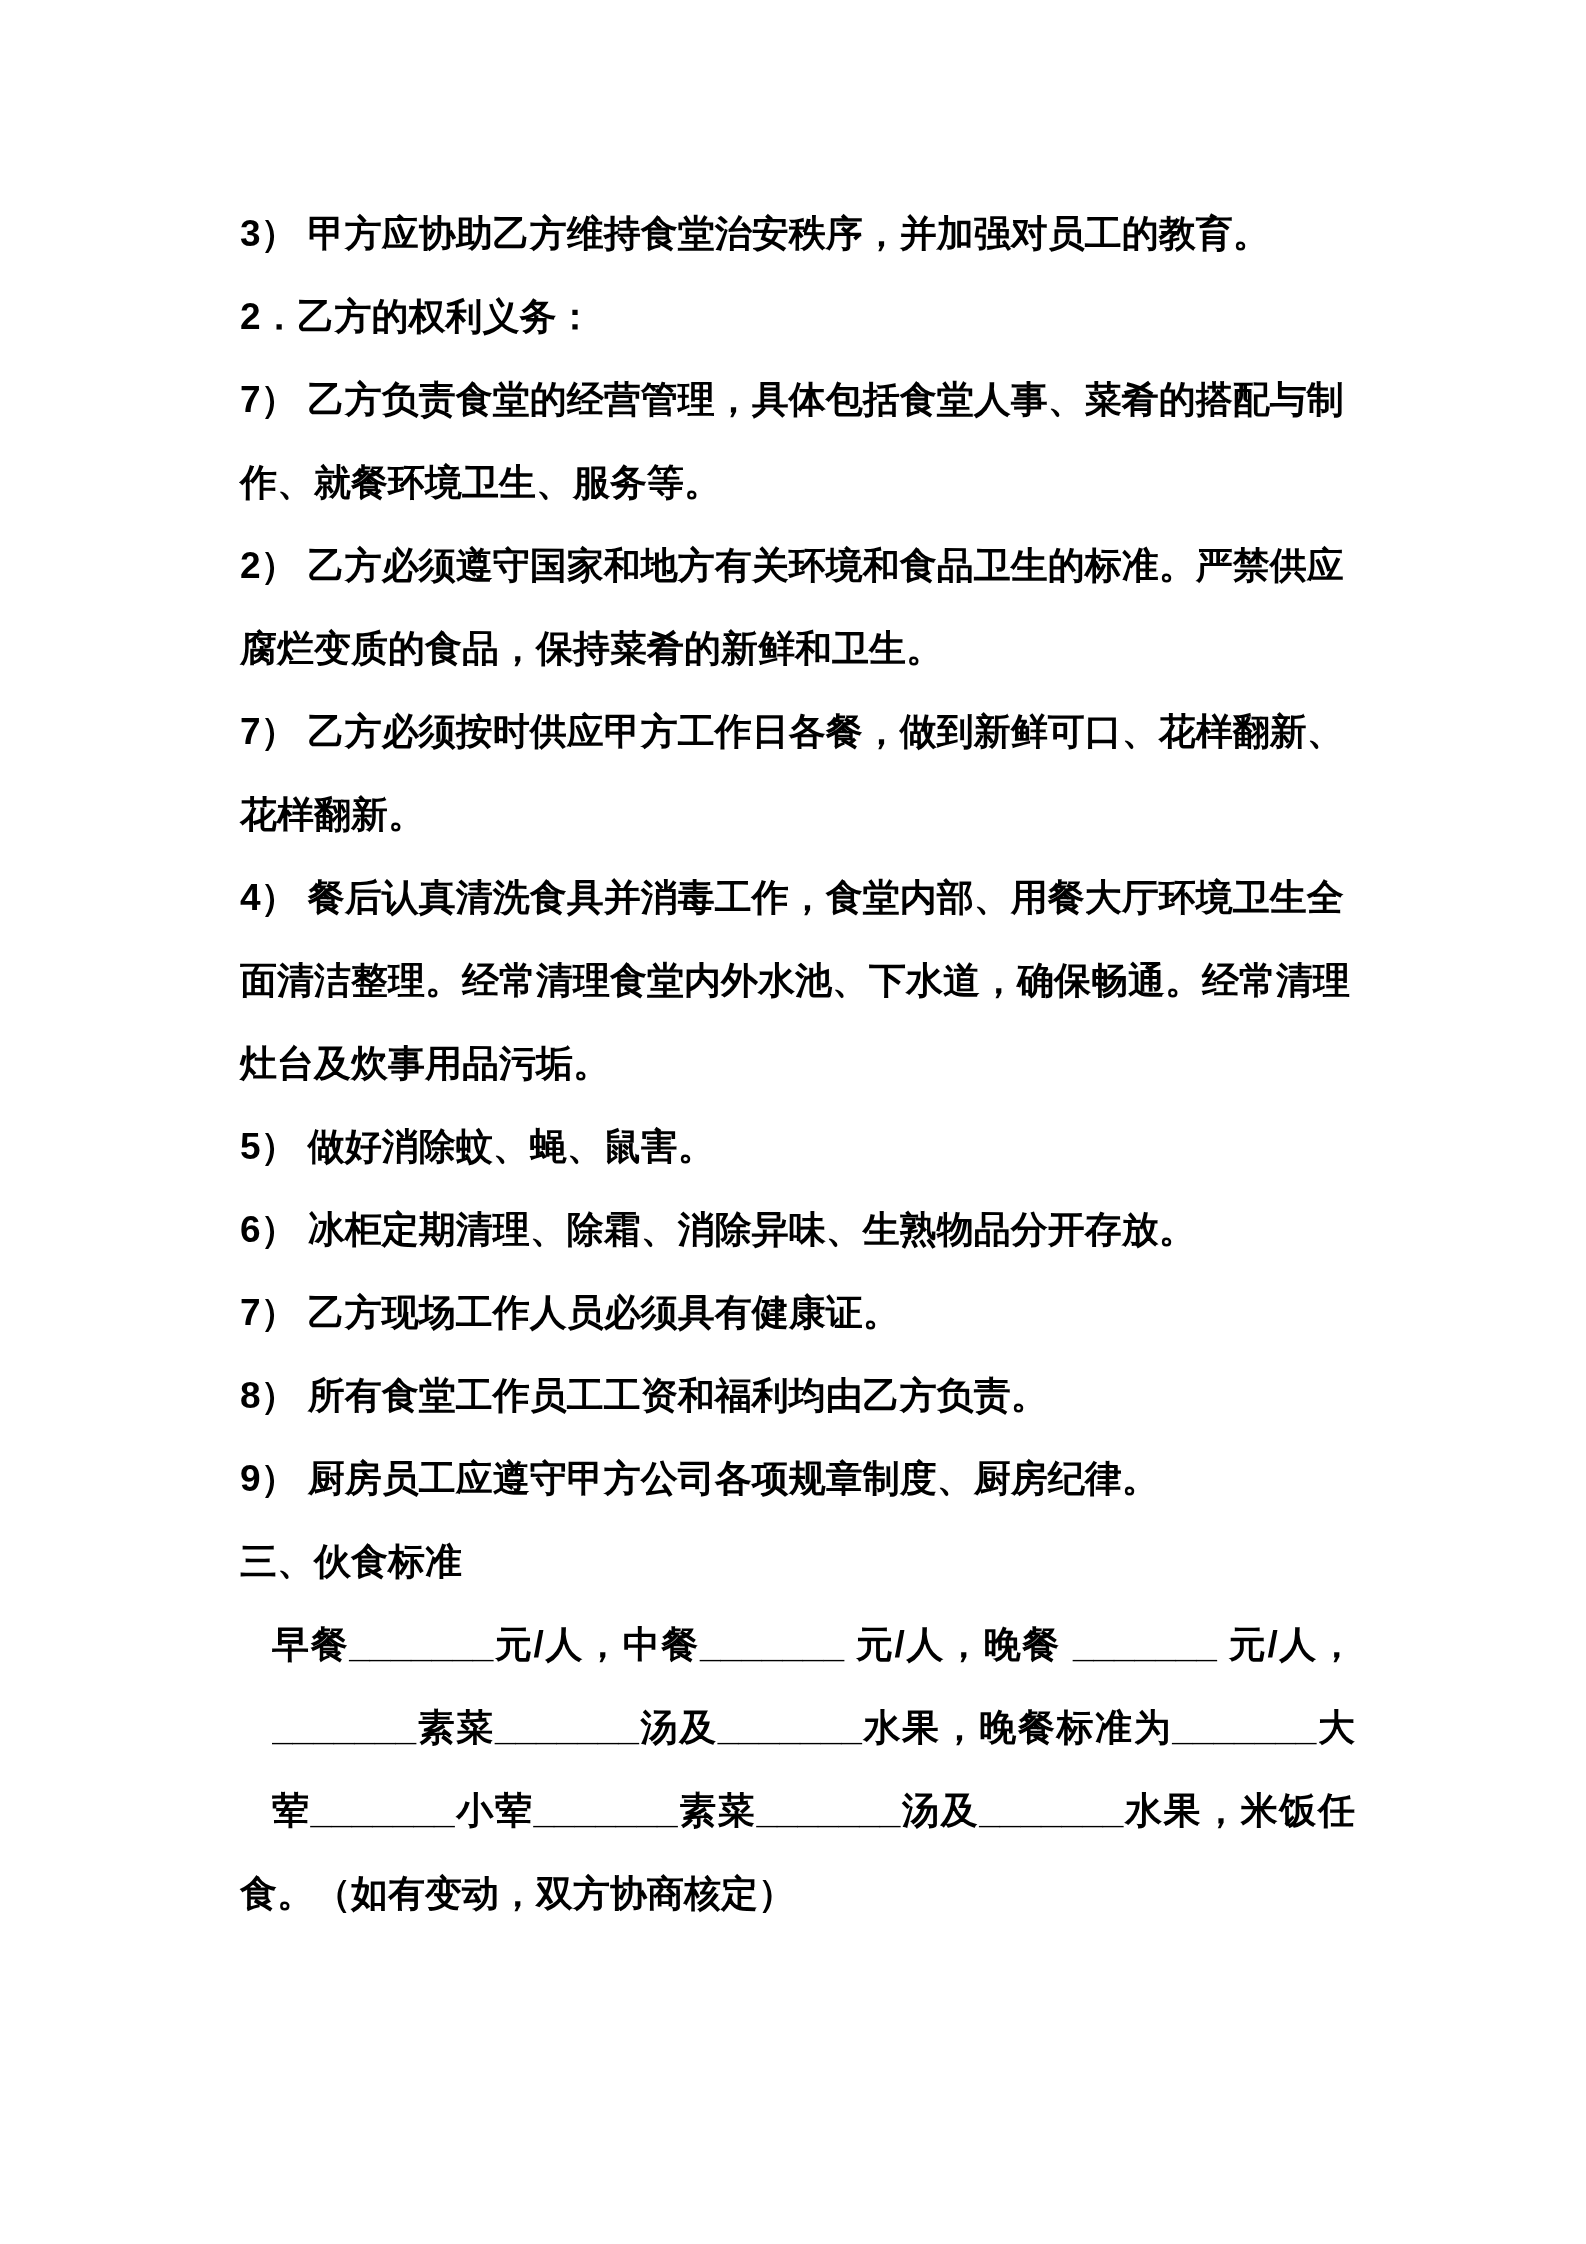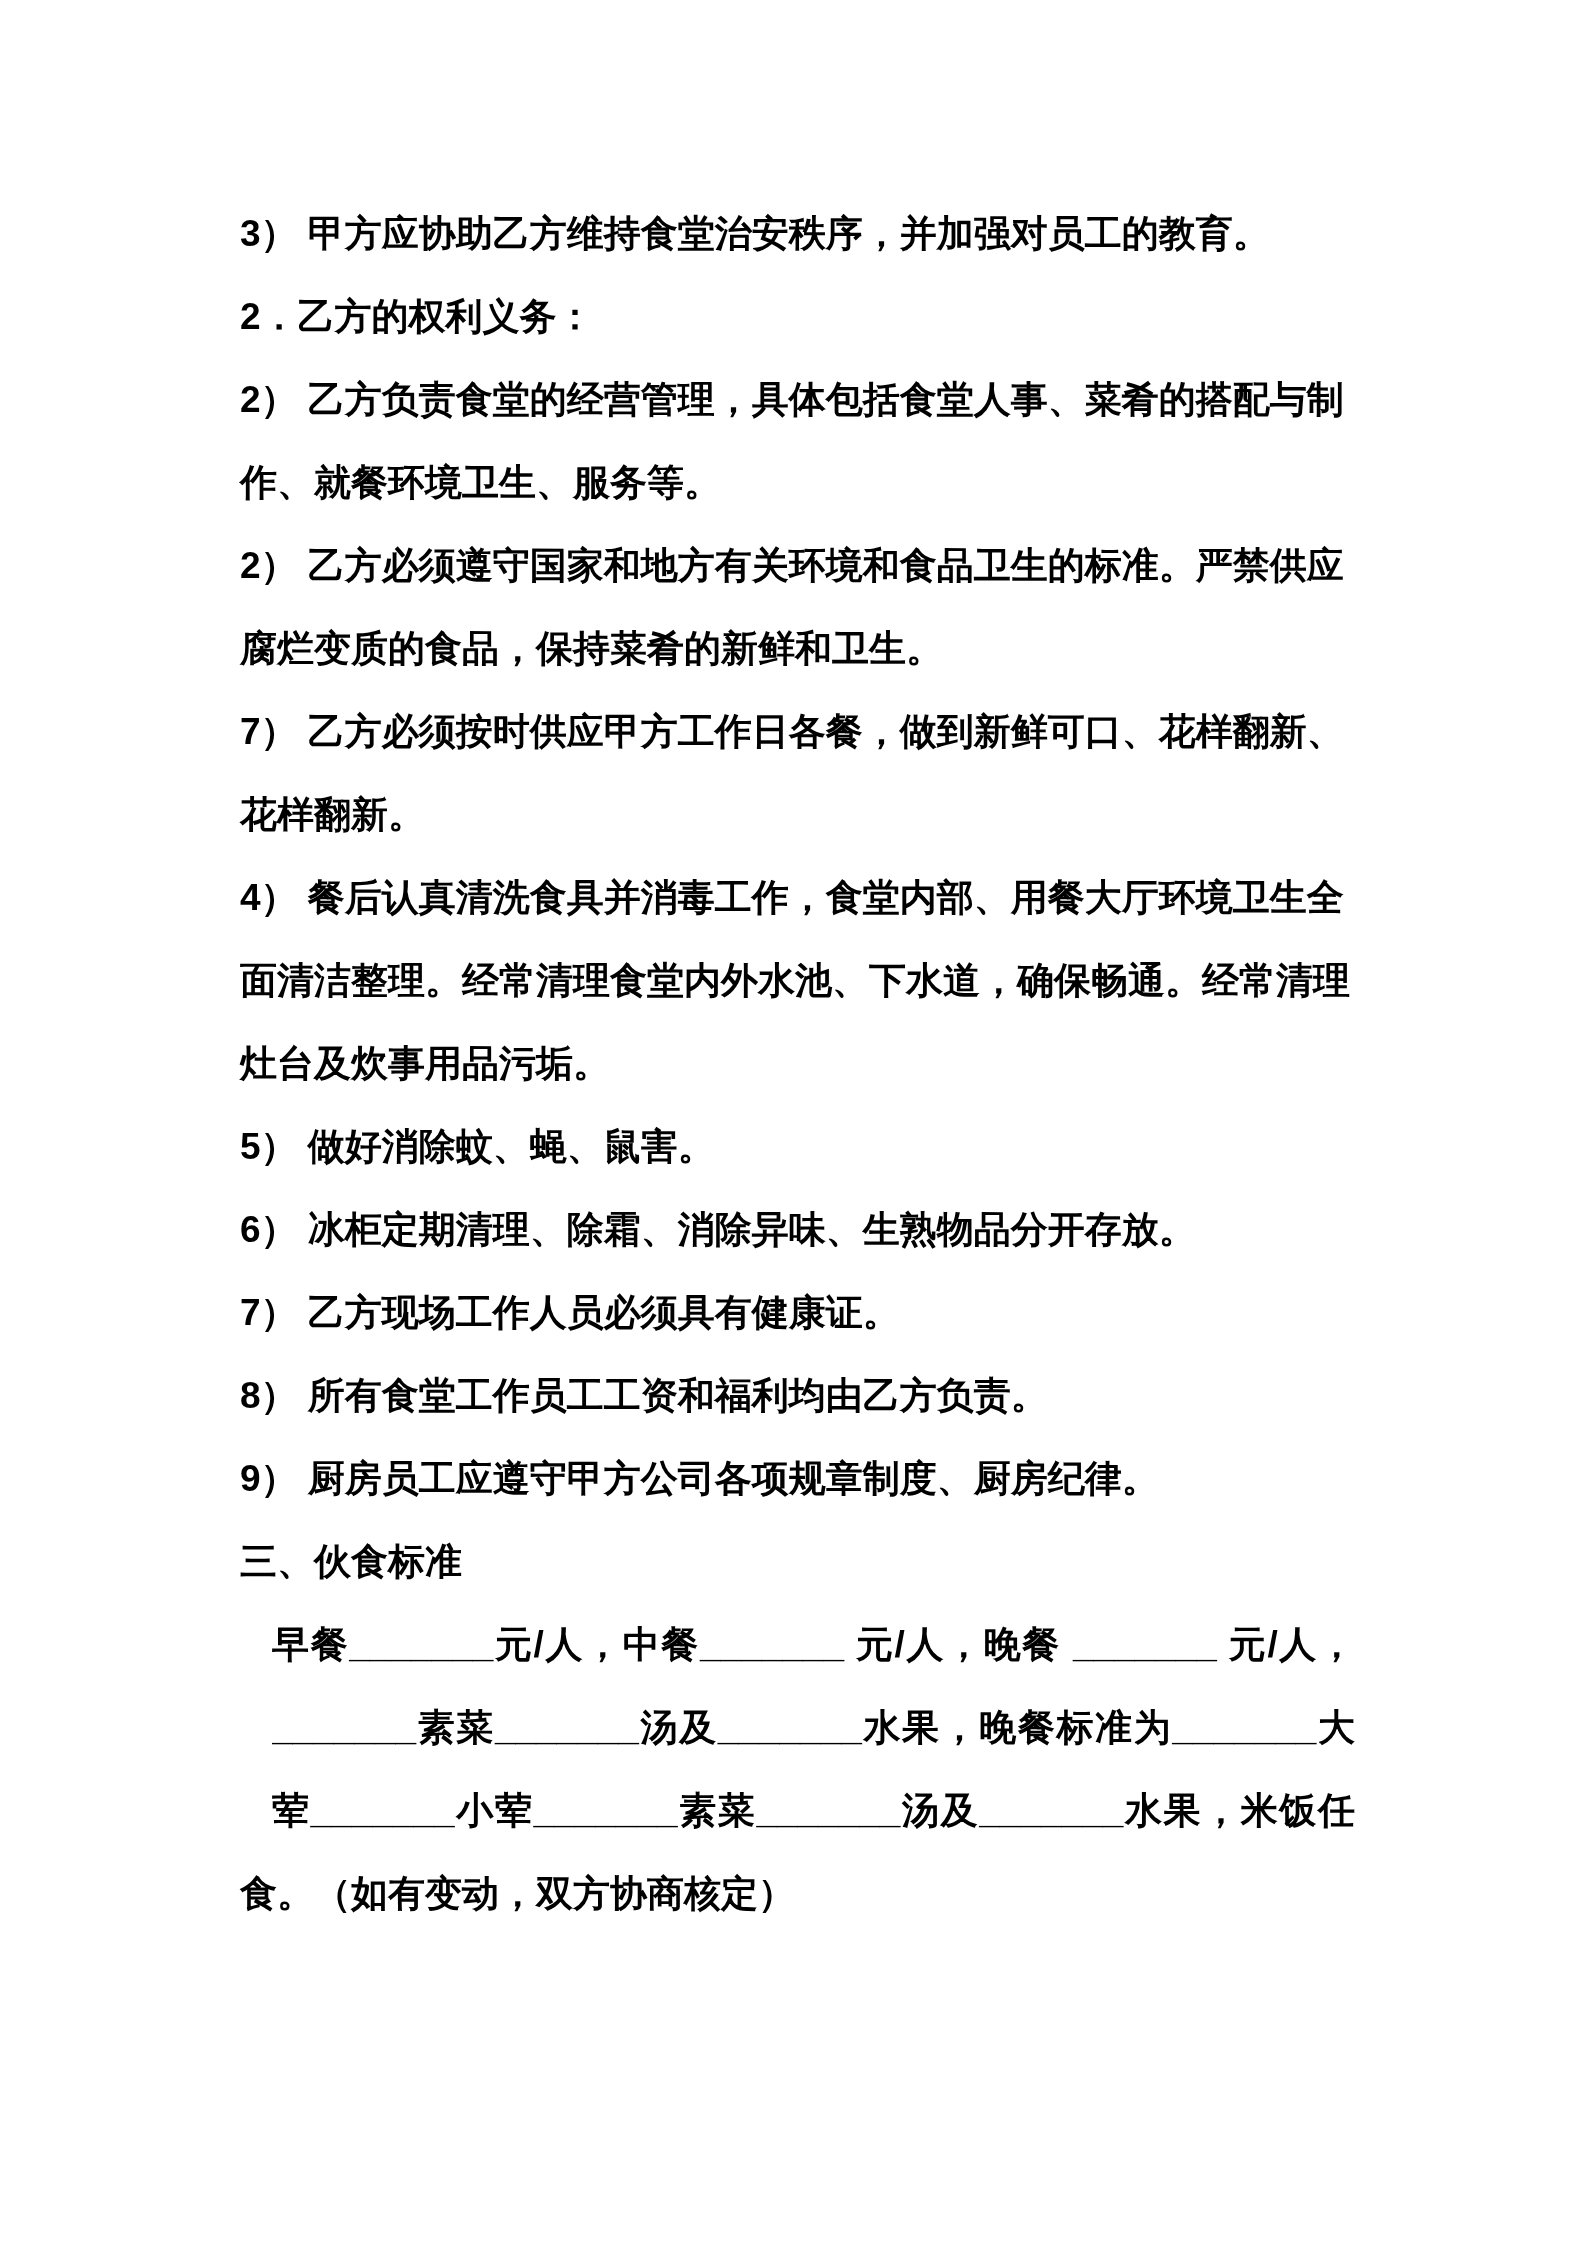"2） 乙方负责食堂的经营管理，具体包括食堂人事、菜肴的搭配与制" div.doc-line { text: 2 -> 7 }
